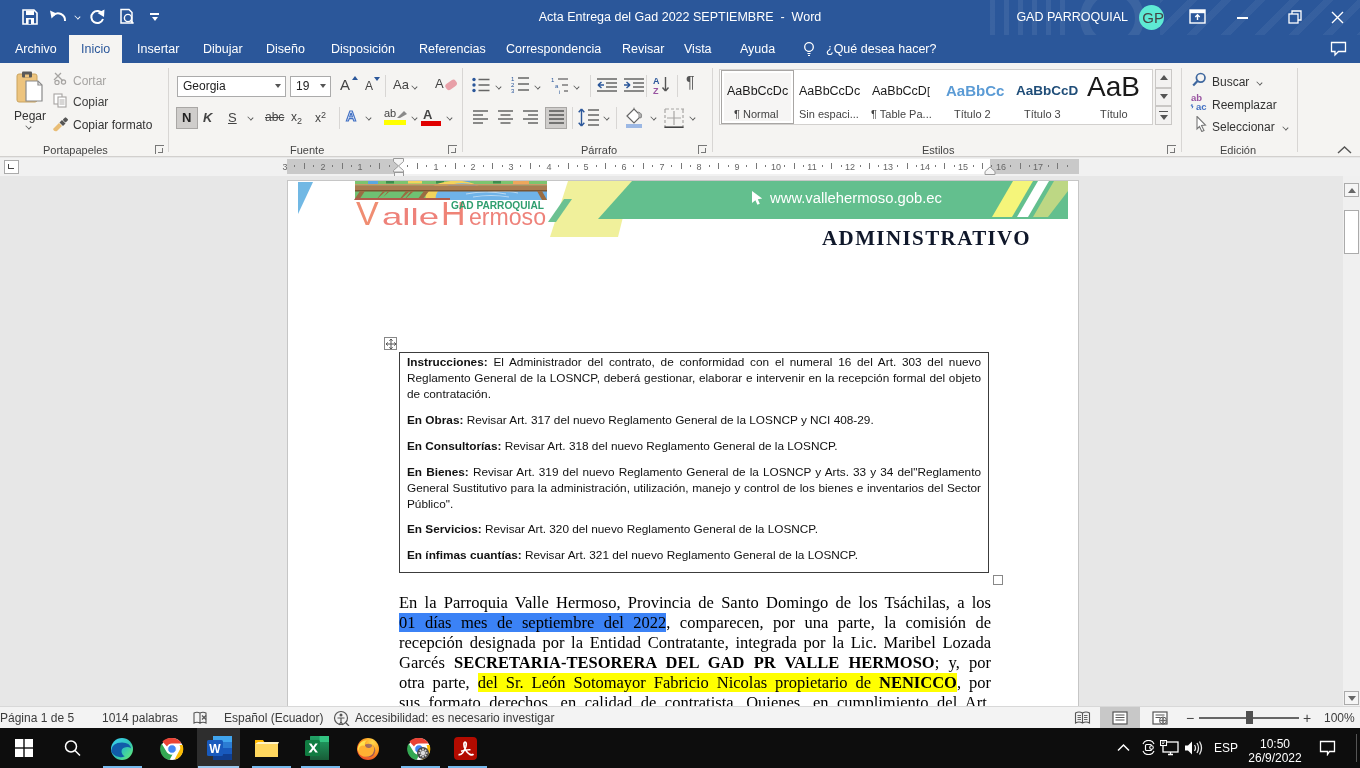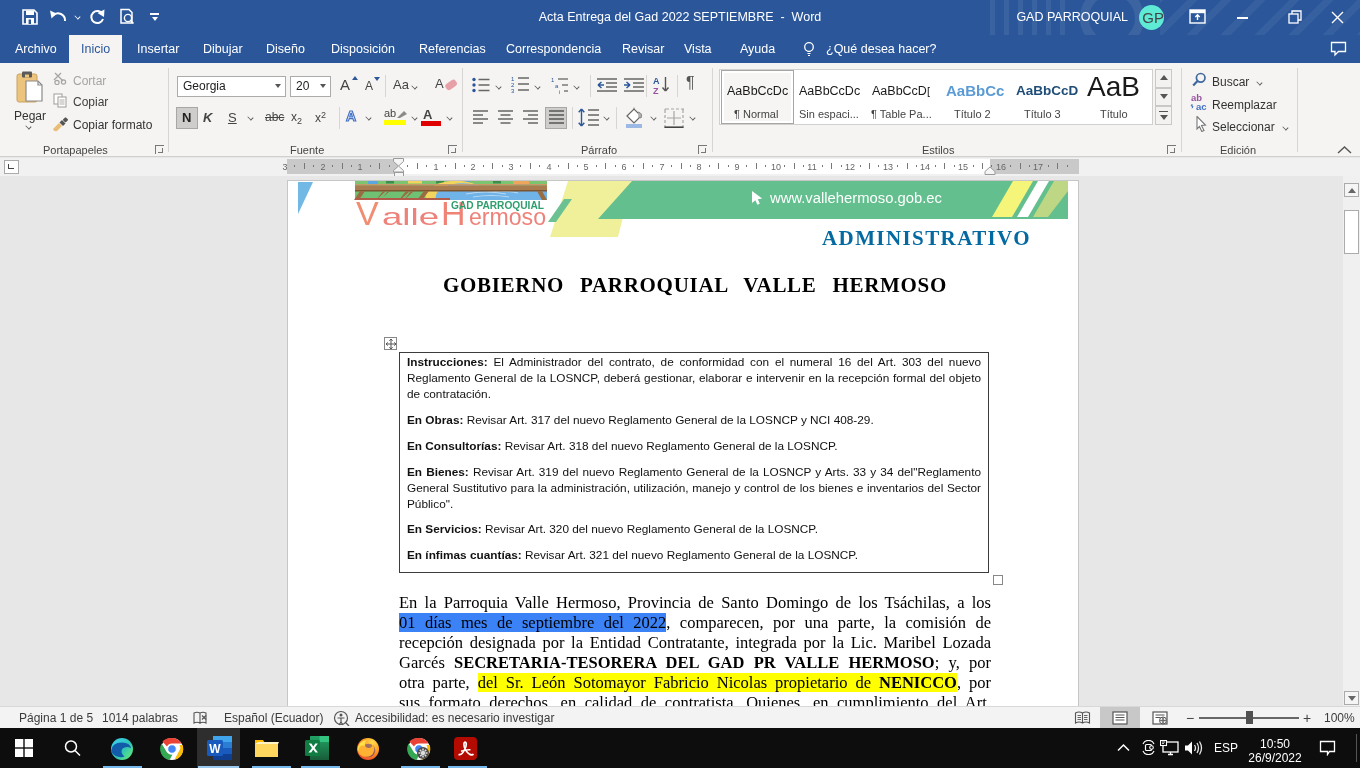"20" div.lab { text: 20 -> 19 }
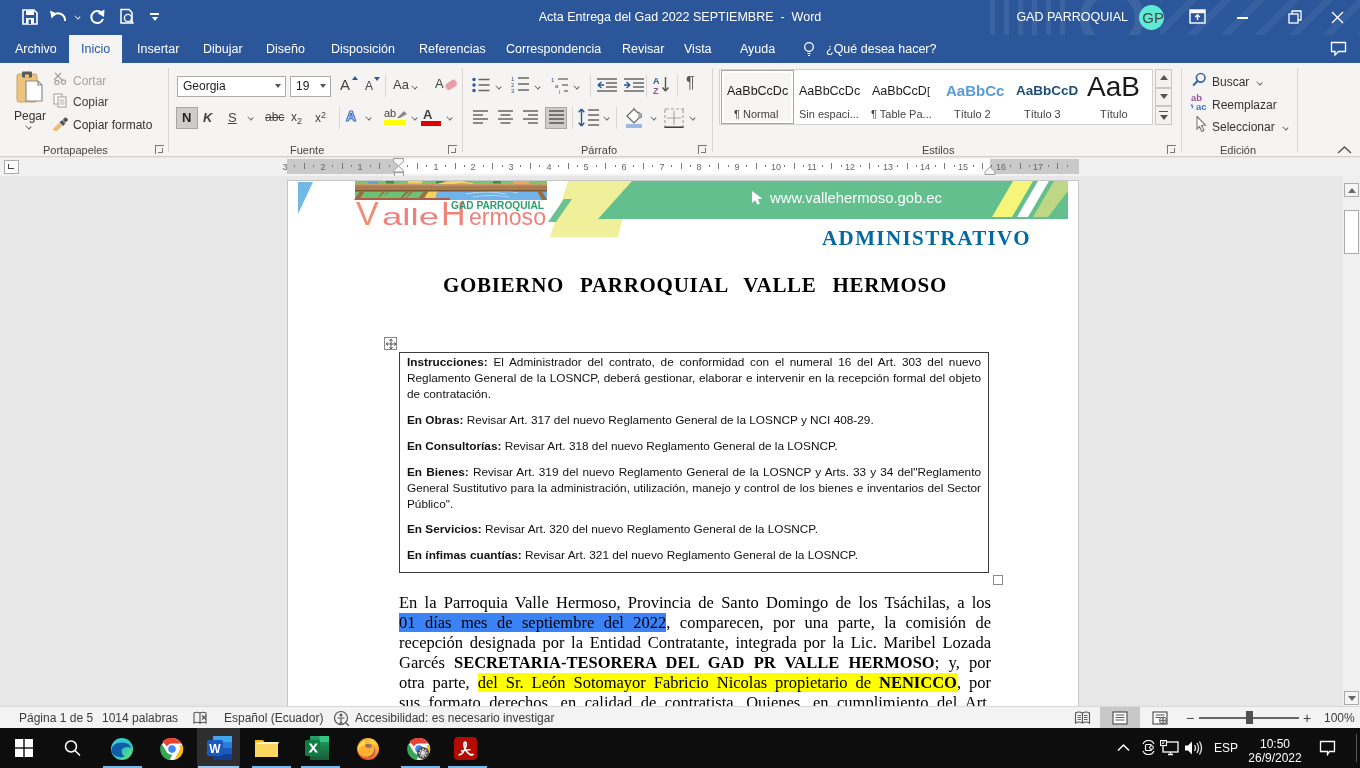"ADMINISTRATIVO" div.ab { color: #0369a1 -> #0f172a }
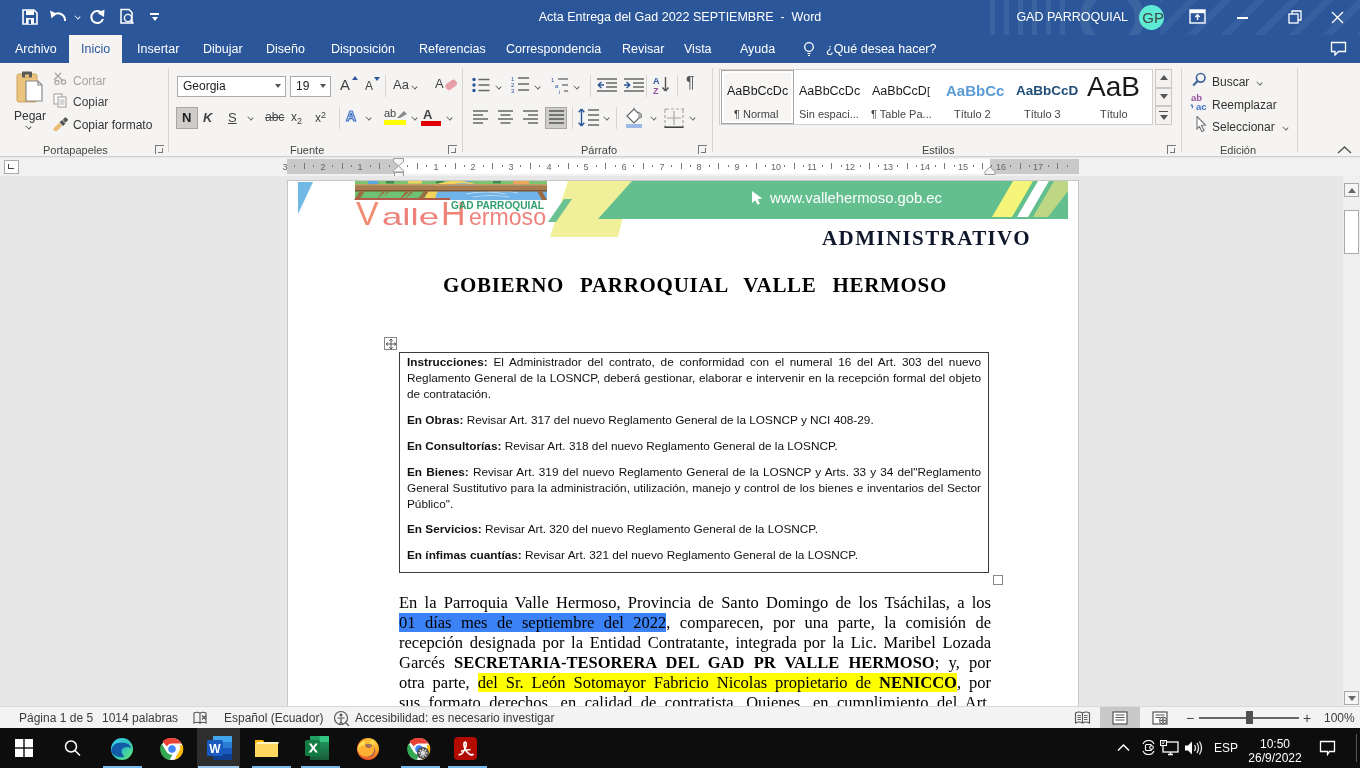"GOBIERNO PARROQUIAL VALLE HERMOSO" div.ab { html: <div>GOBIERNO PARROQUIAL VALLE HERMOSO</div> -> none }
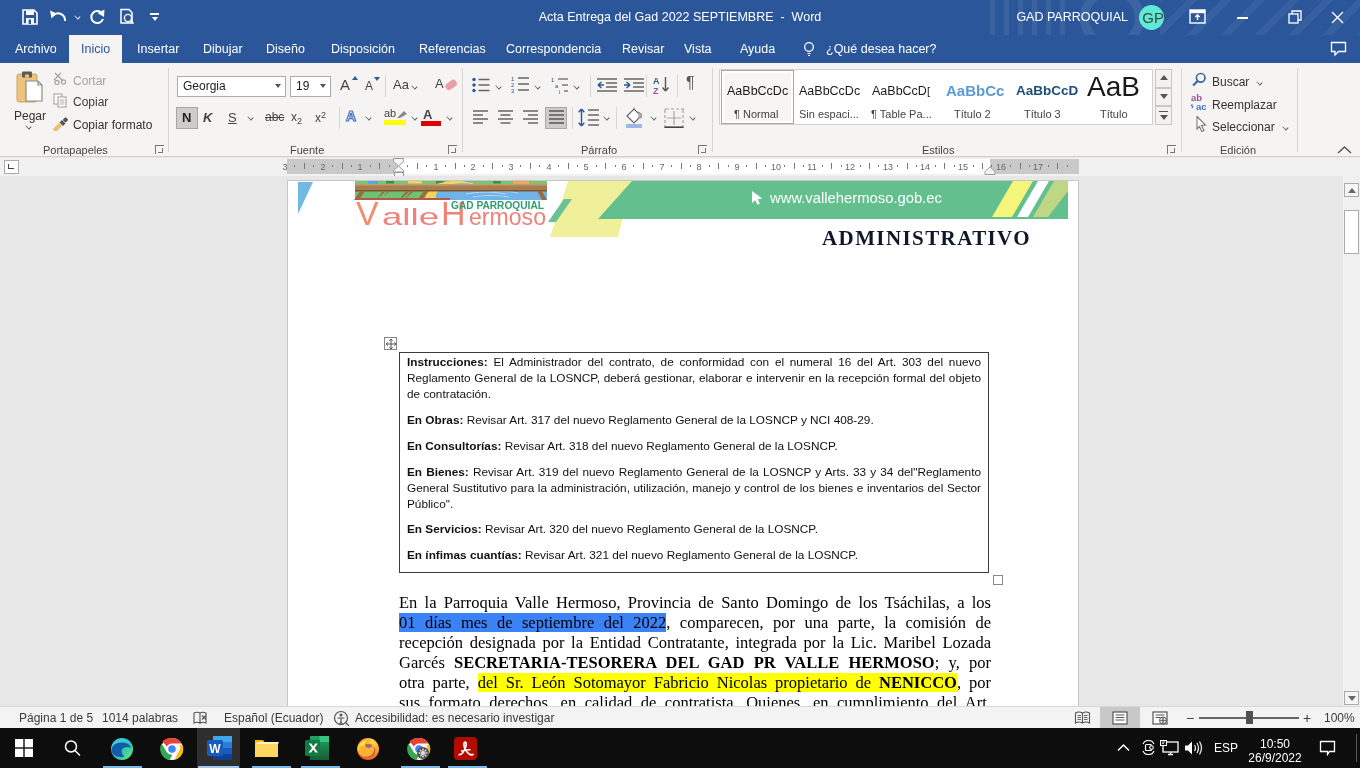"Página 1 de 5" div.ab { left: 19px -> 0 }
